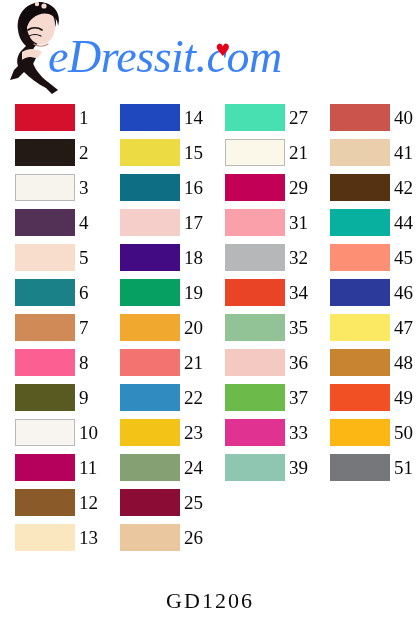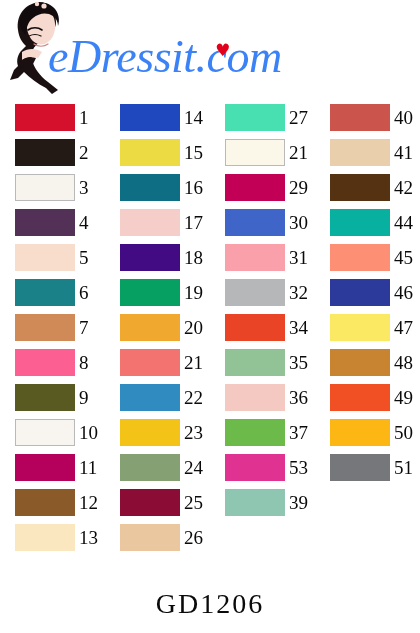"30" div.swatch-row { html: <div> <div></div> <div>30</div> </div> -> none }
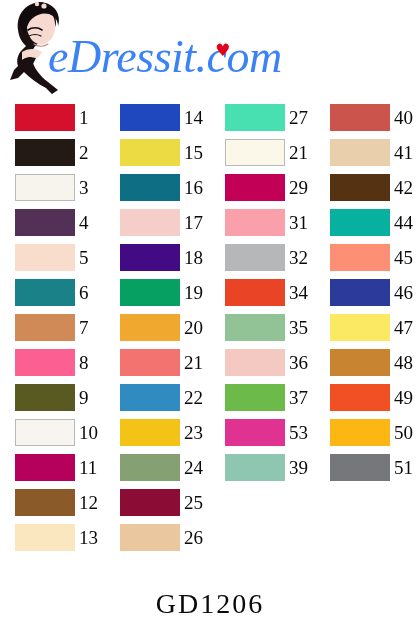"53" div.swatch-num { text: 53 -> 33 }
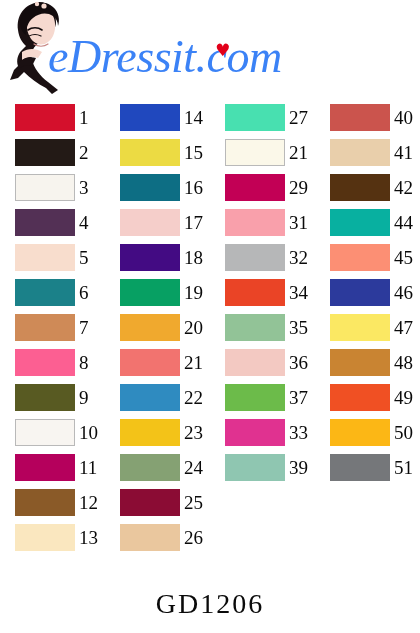"GD1206" #caption { font-size: 28px -> 22px }
